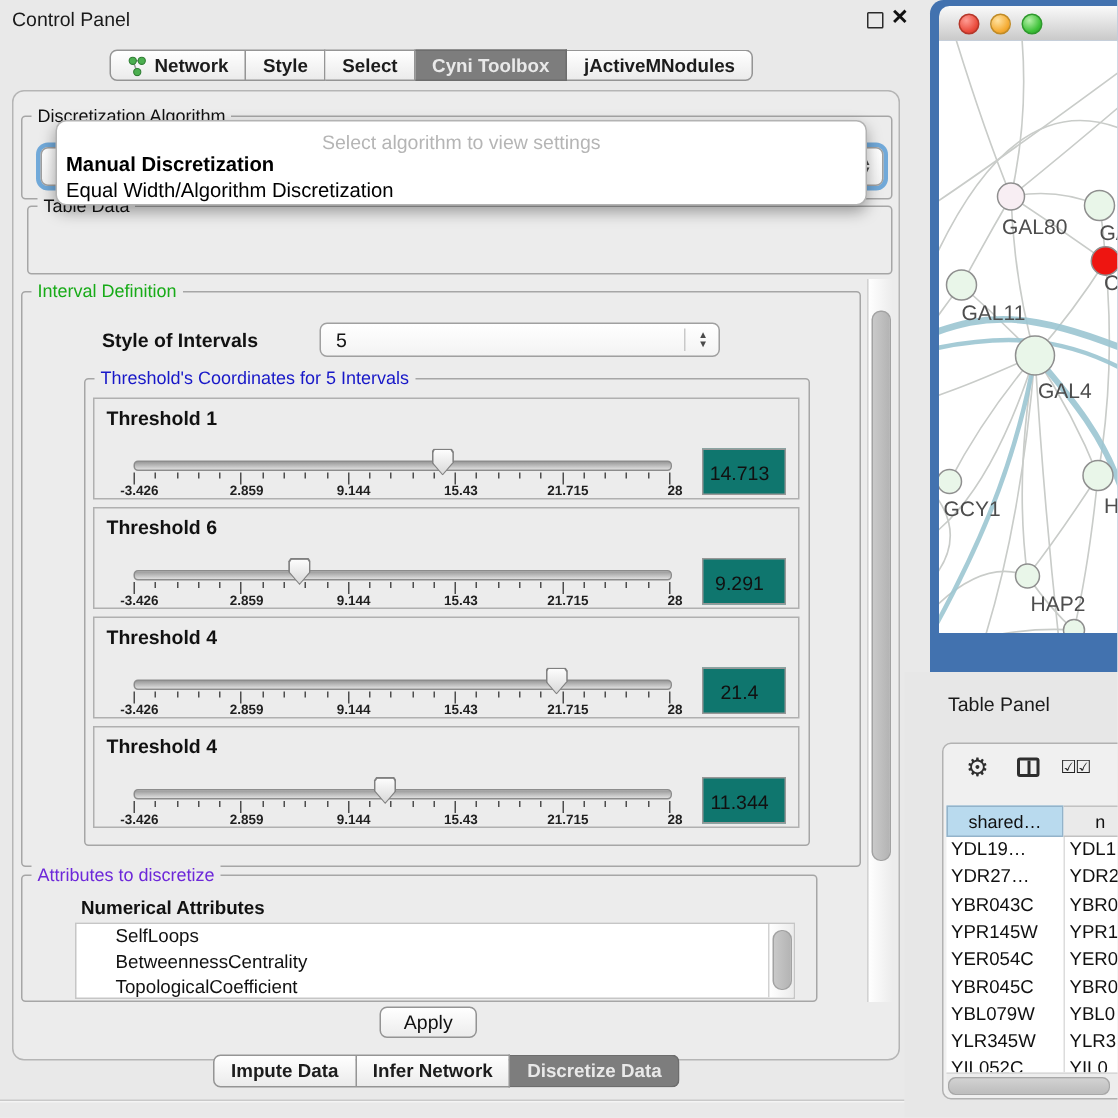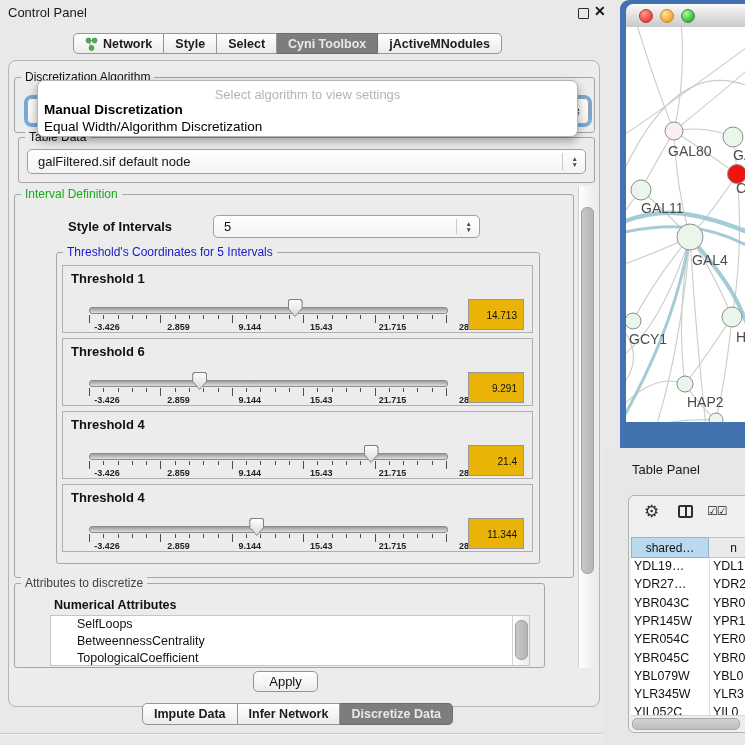"galFiltered.sif default node" div.combo { html: <div> <span>galFiltered.sif default node</span> <span></span> <span> <span>▲</span> <span>▼</span> </span> </div> -> none }
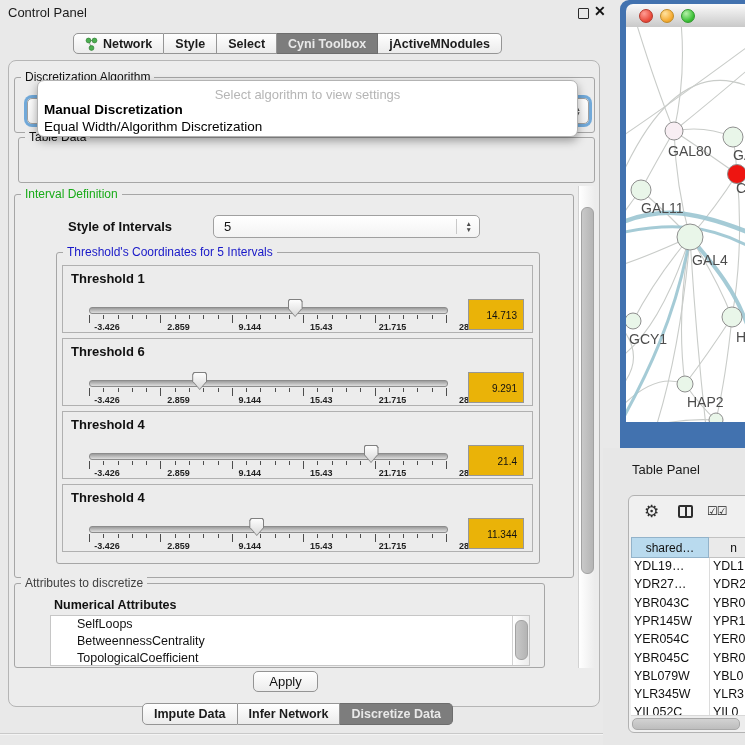"14.713" .vbox { background: #eab308 -> #0f766e; font-size: 10px -> 13px; text-align: right -> center }
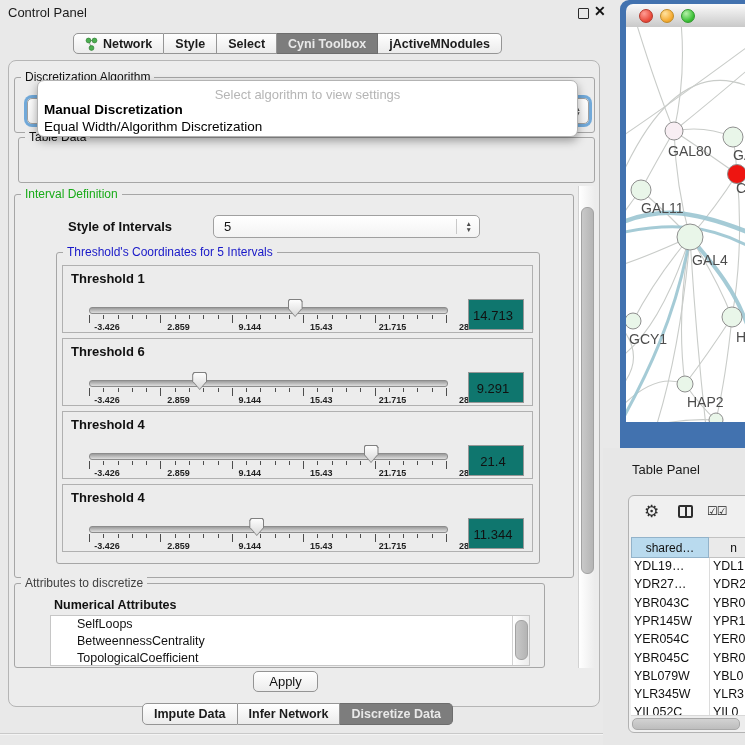"-3.426" .tlabs { left: 44px -> 30px }
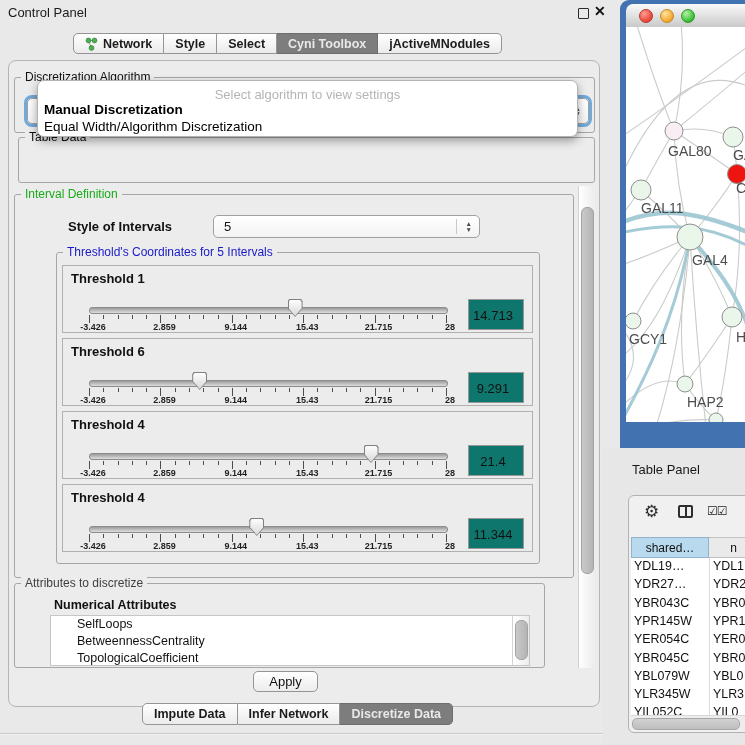"Attributes to discretize" span.gt { color: #404040 -> #6d28d9 }
